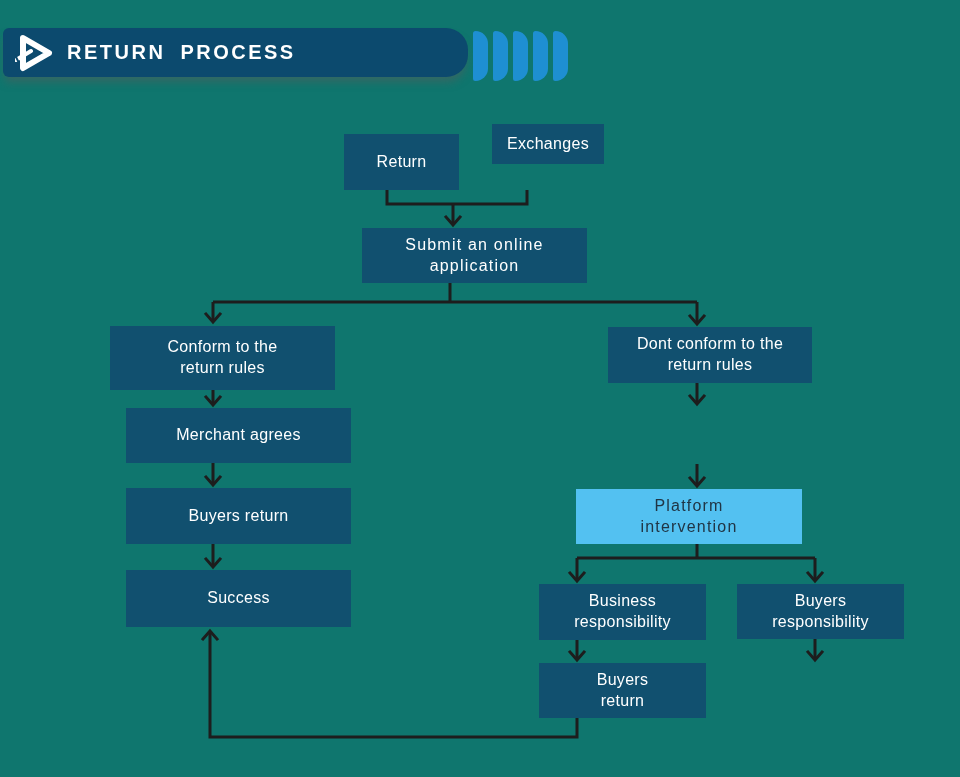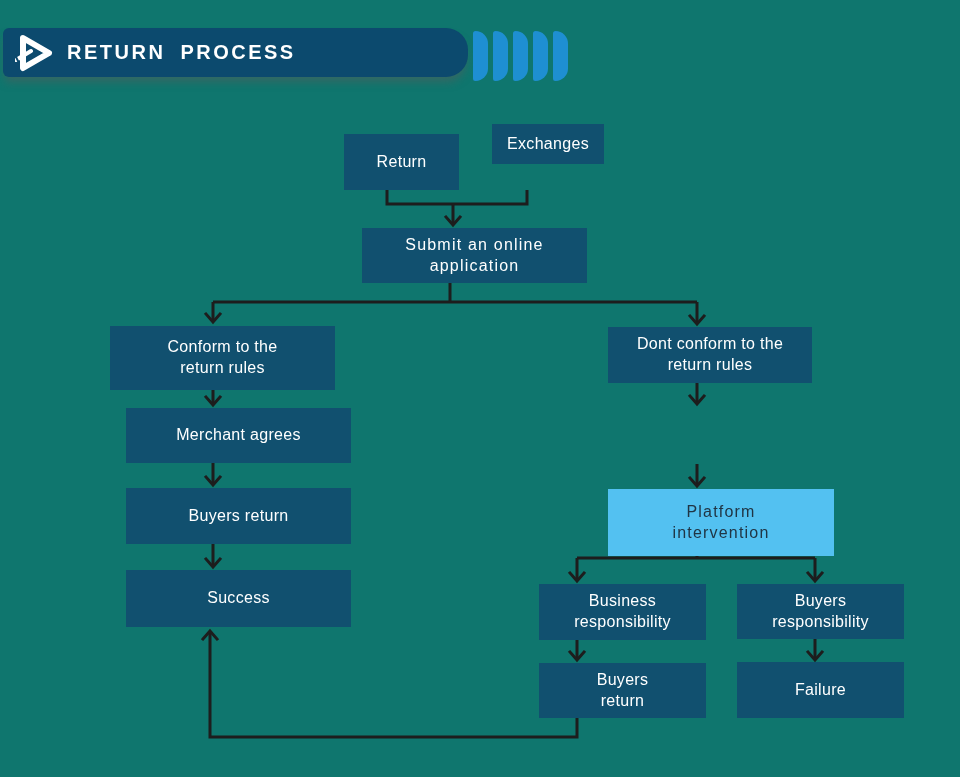"Platform" div.node { height: 67px -> 55px; left: 584px -> 552px }
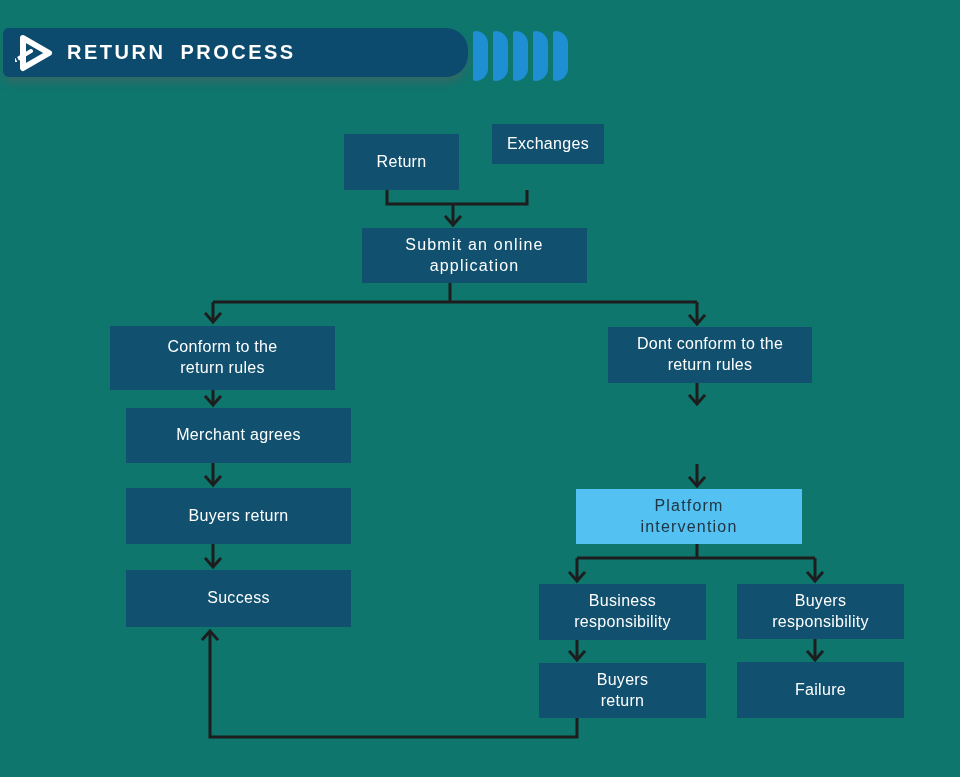"Failure" div.node { html: <div>Failure</div> -> none }
